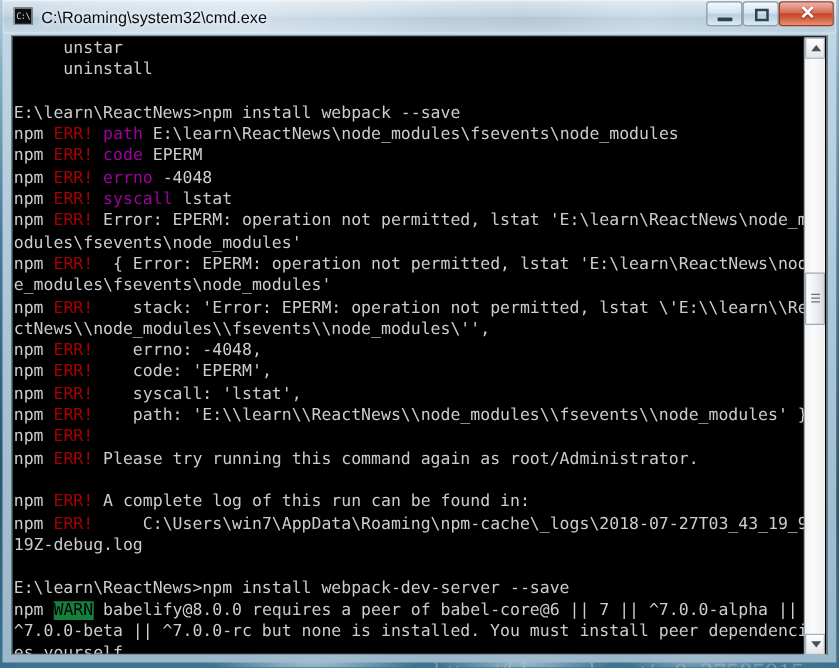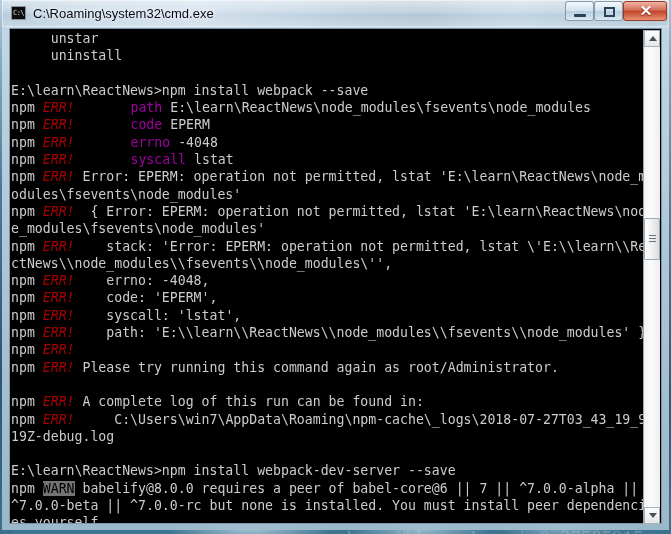"ERR!" .c-red { font-style: italic -> none }
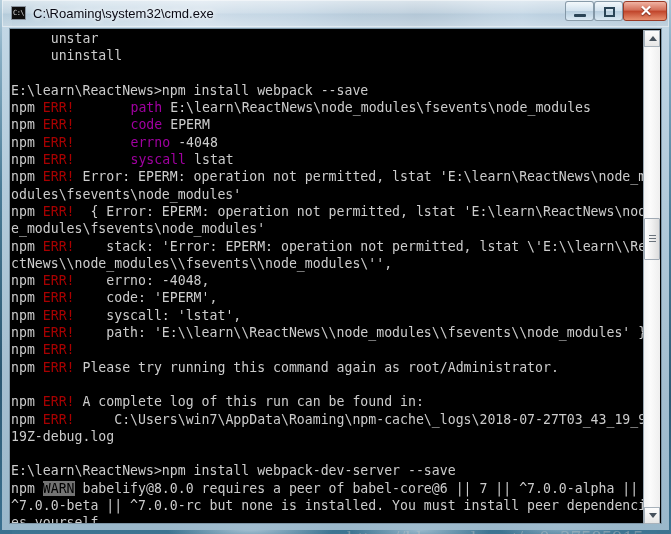"path" .c-mag { margin-left: 48px -> none }
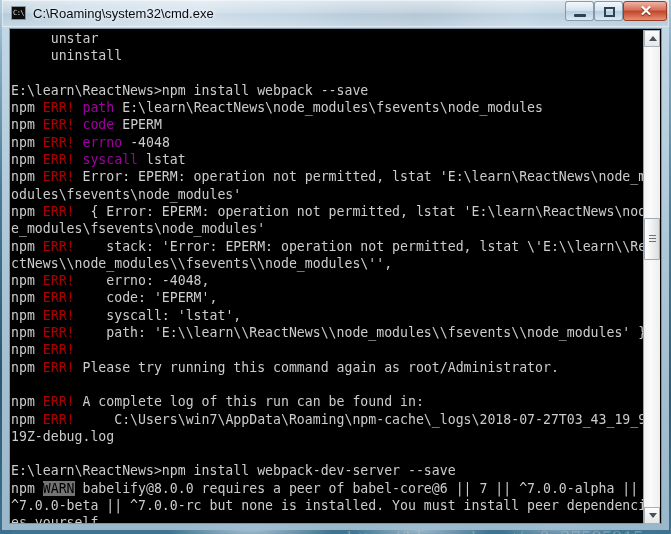"WARN" .c-warn { background: #737373 -> #15803d }
